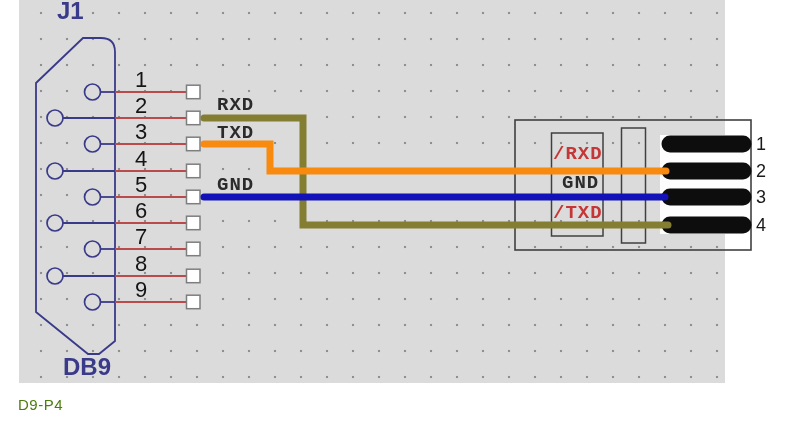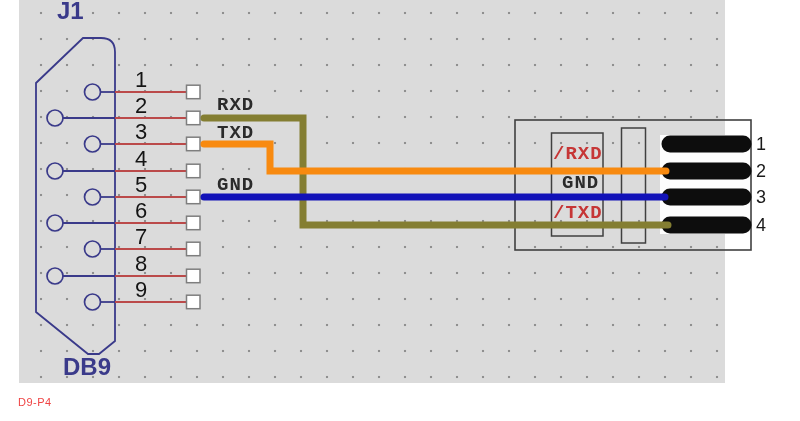"D9-P4" .caption { color: #ef4444 -> #4d7c0f; font-size: 11px -> 15px }
